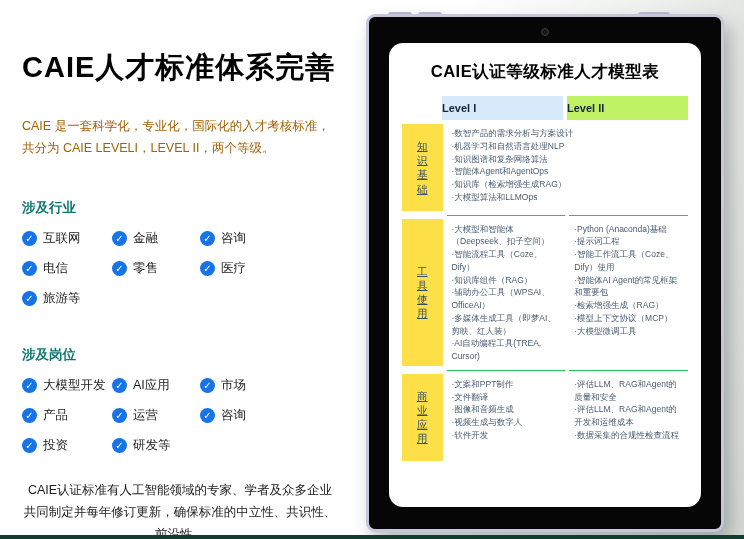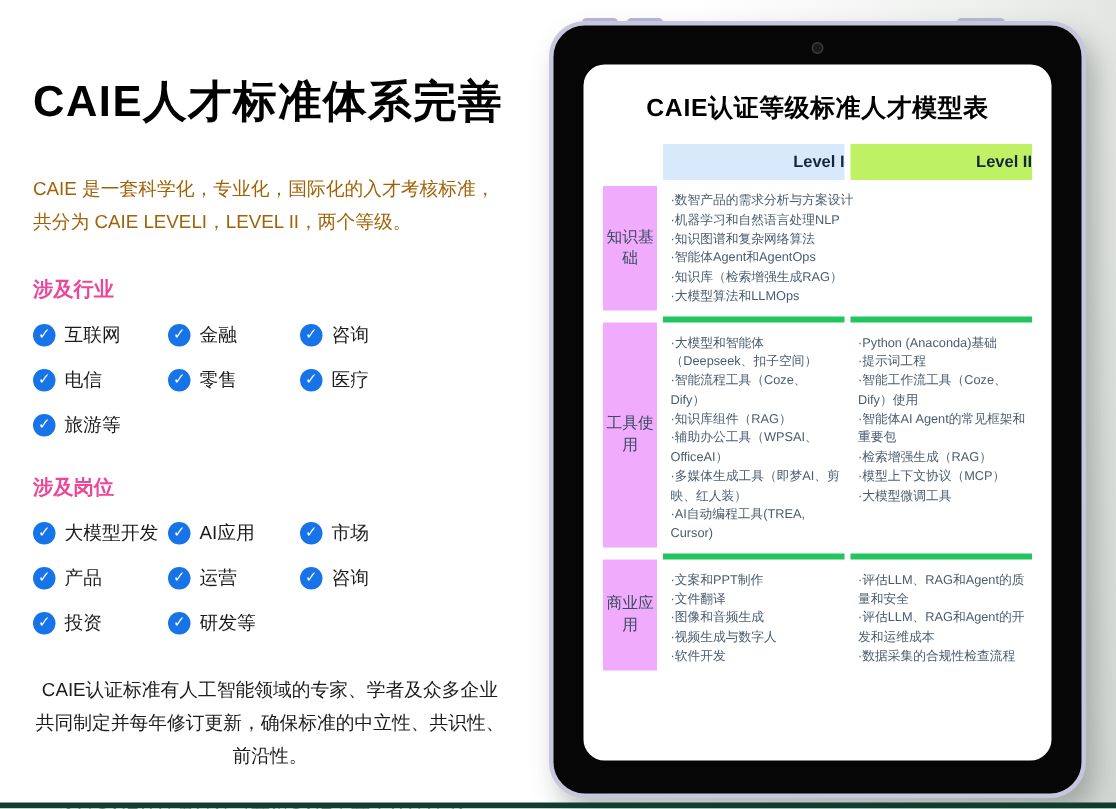"CAIE认证等级标准人才模型表" .tablet { border-radius: 24px -> 9px }
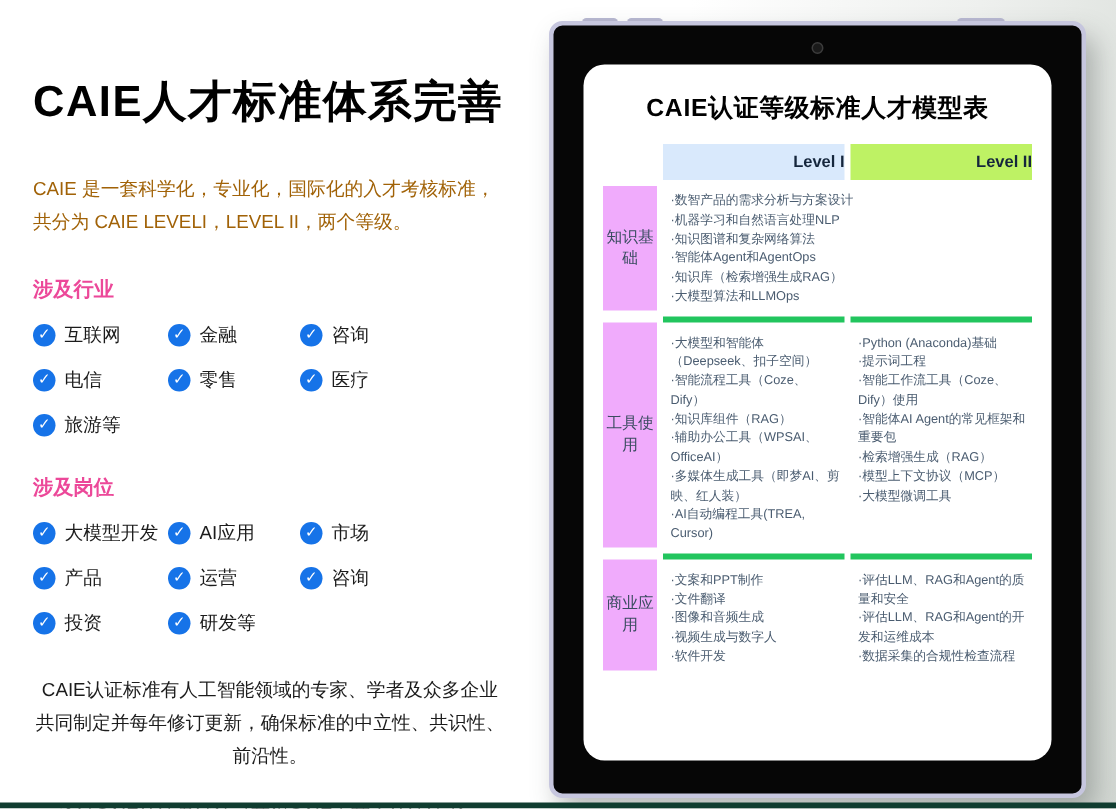"Level I" .t-hcell { text-align: right -> left }
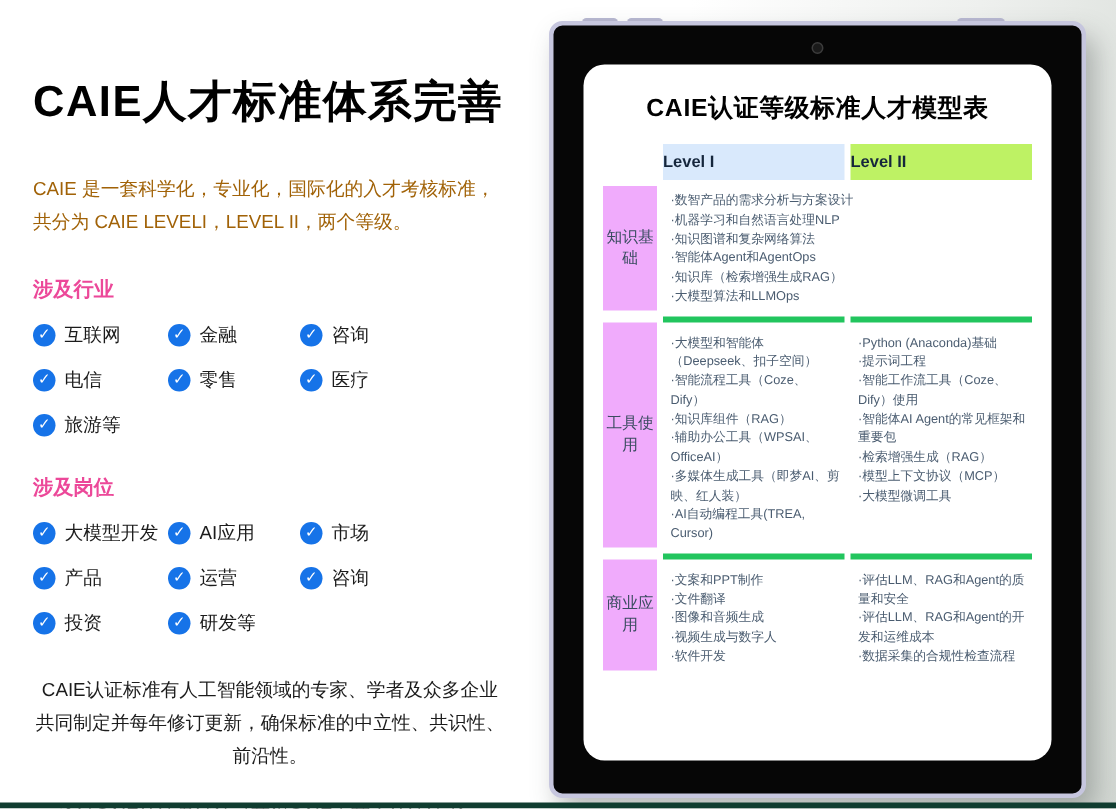"知识基础" .t-label { background: #f0abfc -> #fde047; padding: 2px -> 15px; text-decoration: none -> underline }
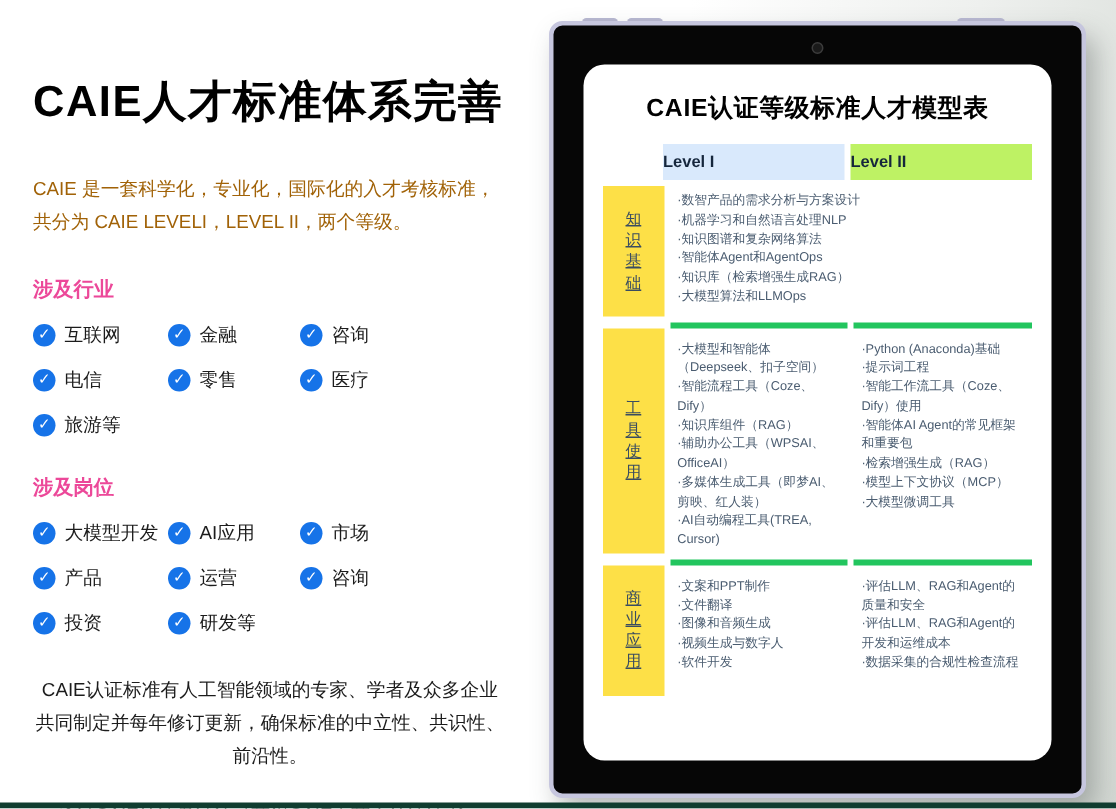"涉及行业" .sec-heading { color: #ec4899 -> #0f766e; margin-top: 24px -> 39px }
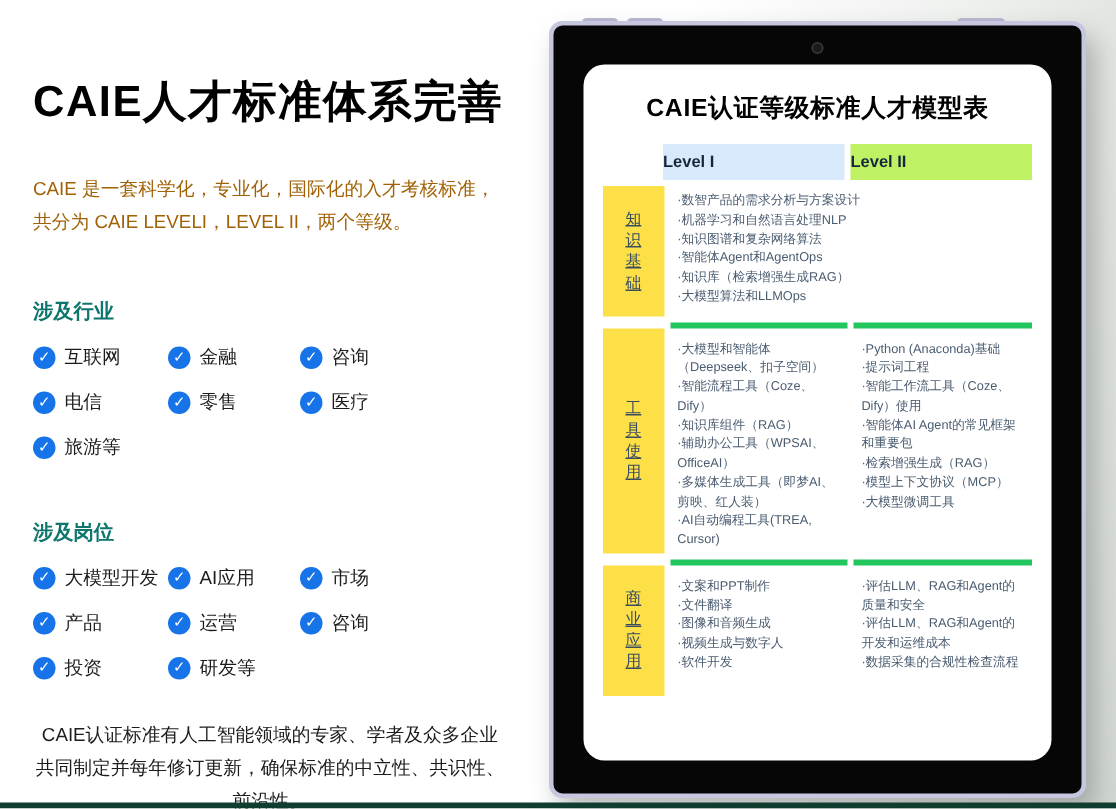"·大模型和智能体（Deepseek、扣子空间）" .t-row.div .t-cell { border-top: 4px solid #22c55e -> 1px solid #22c55e }
